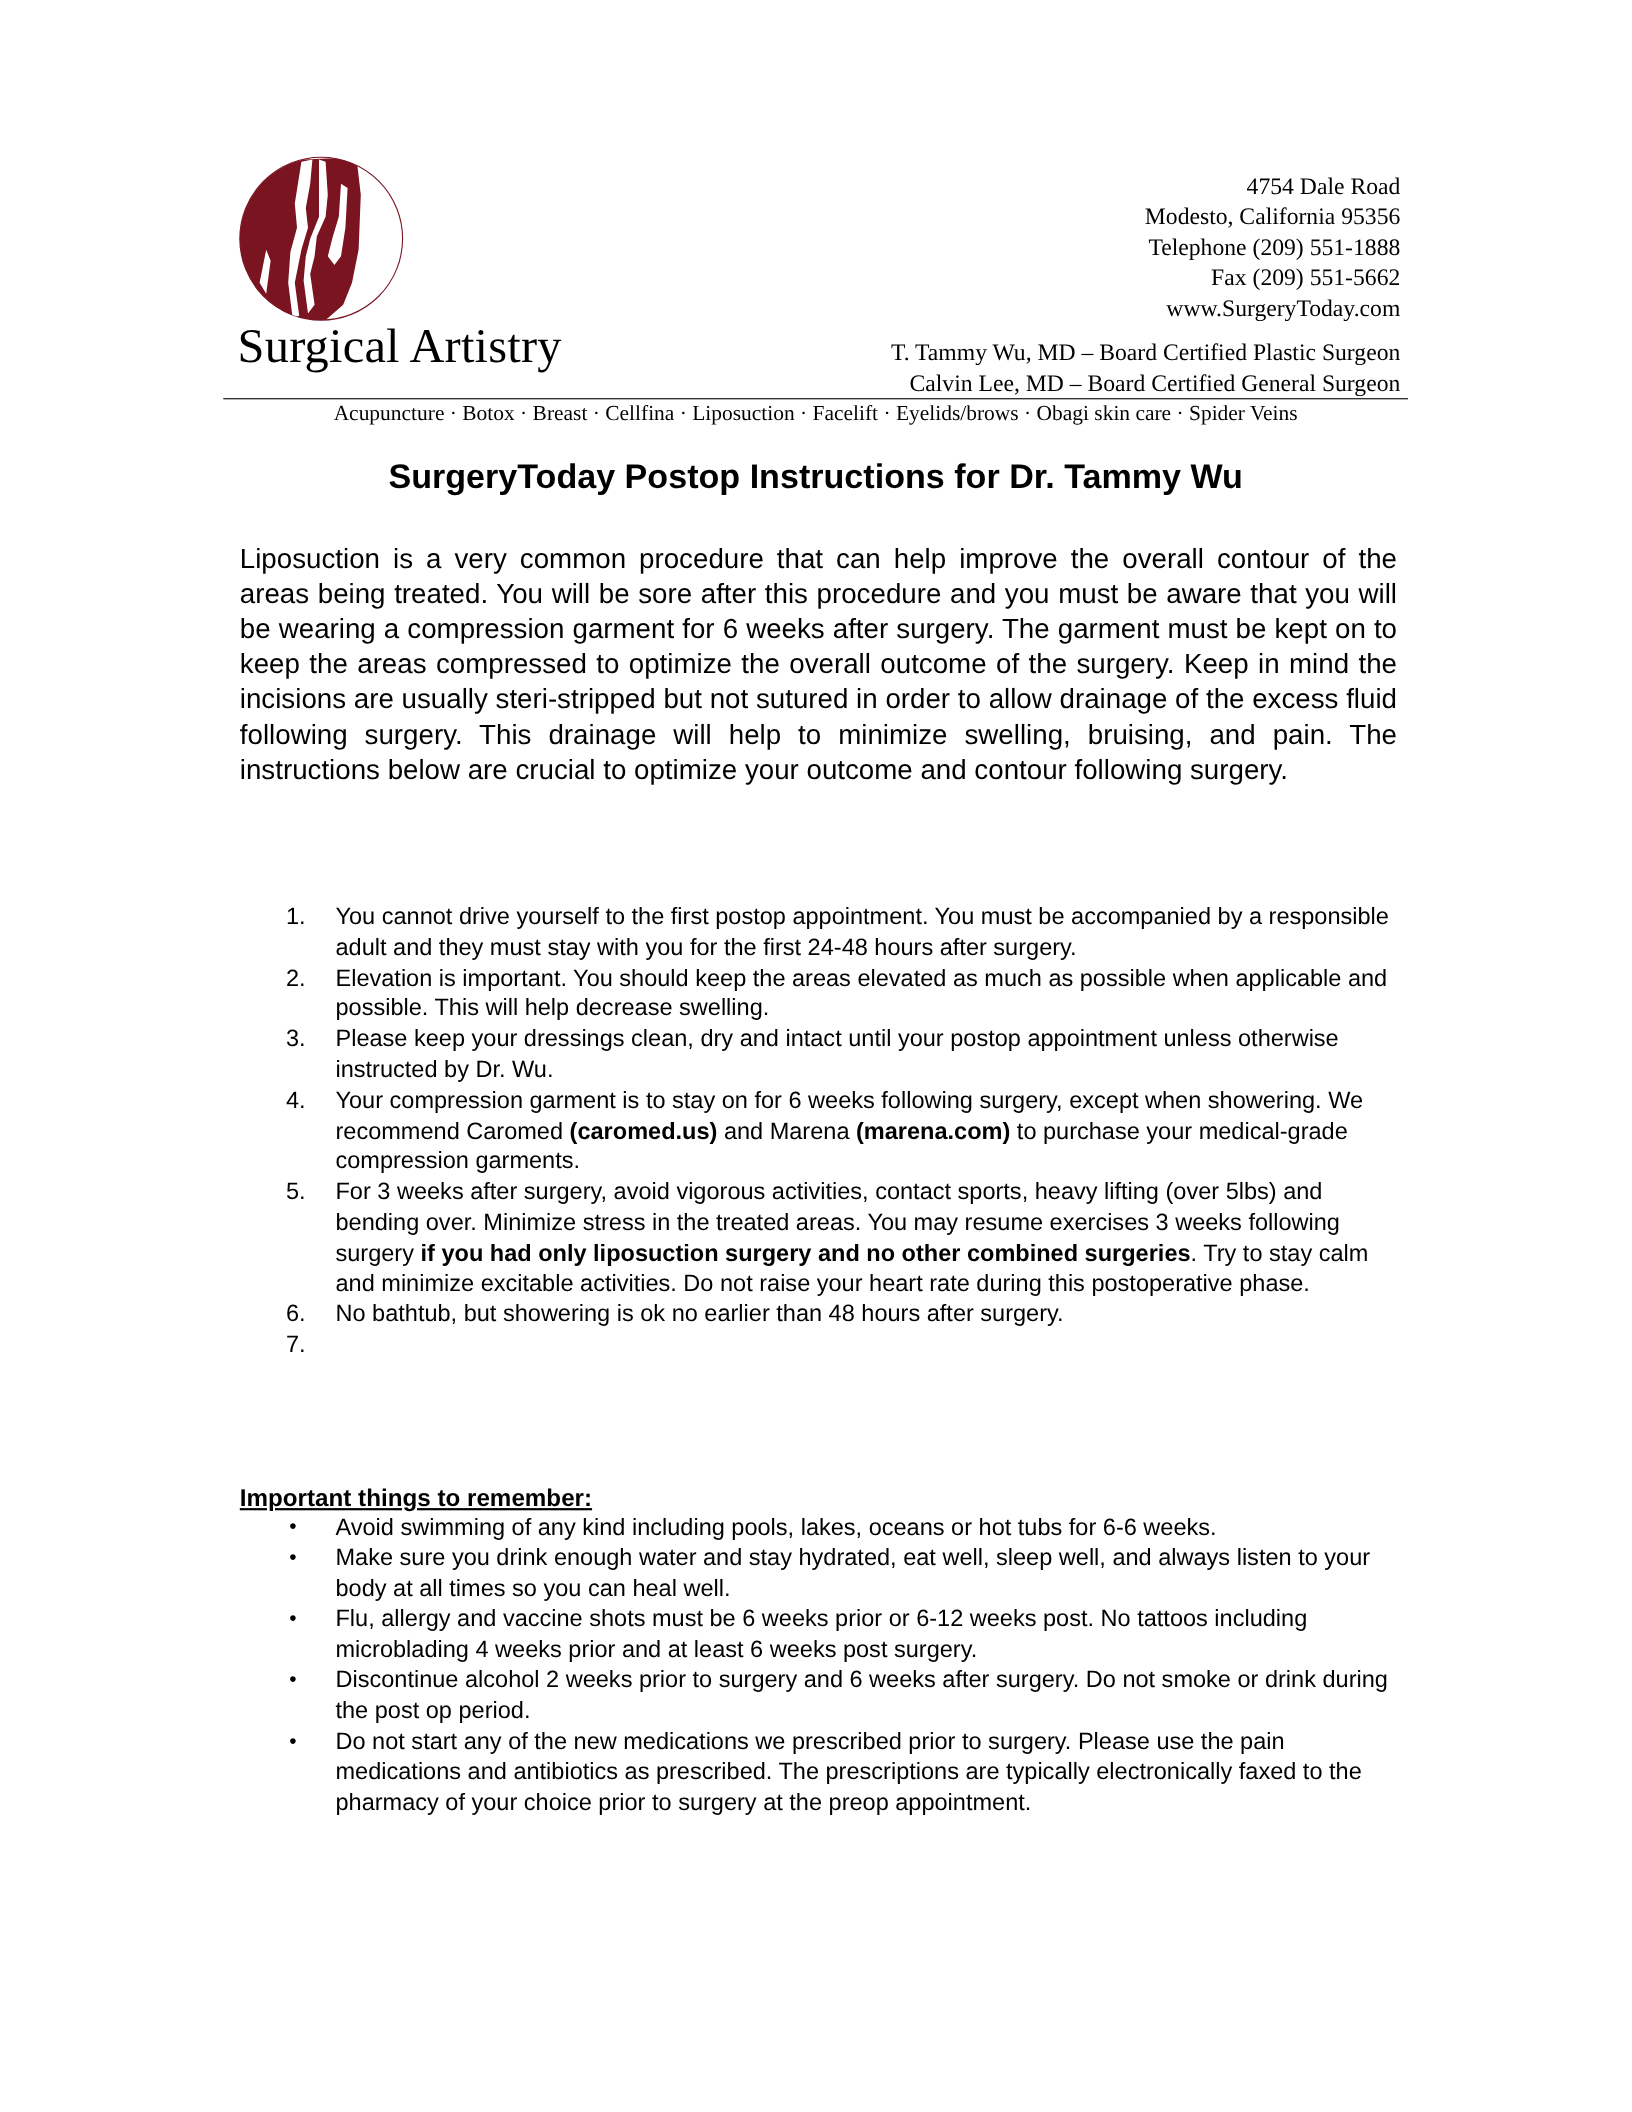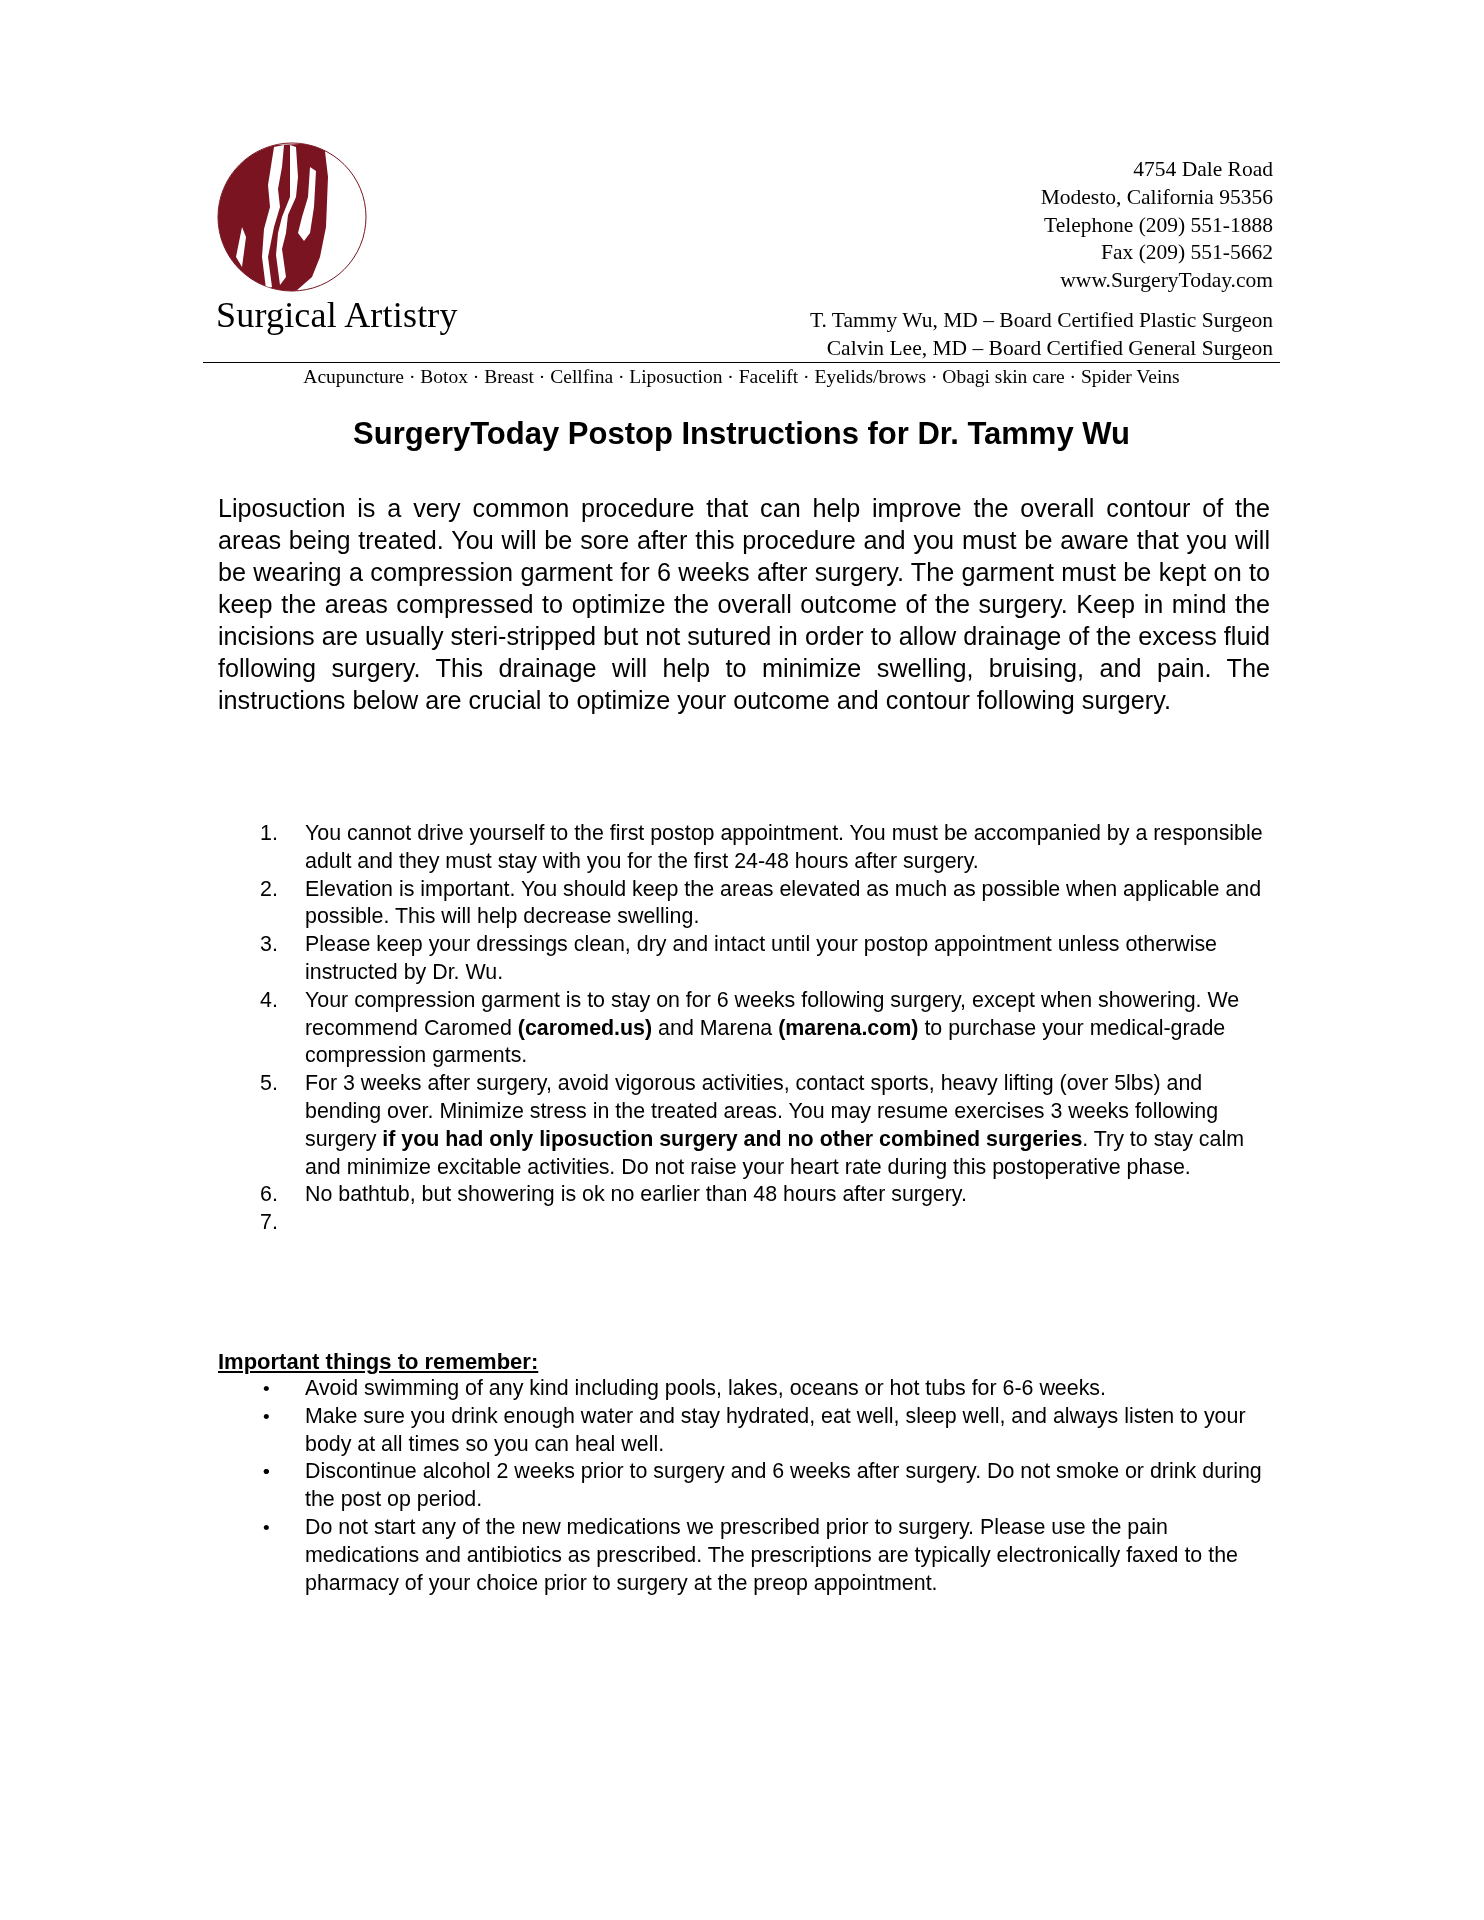"Surgical Artistry" .brand { font-size: 36px -> 44px }
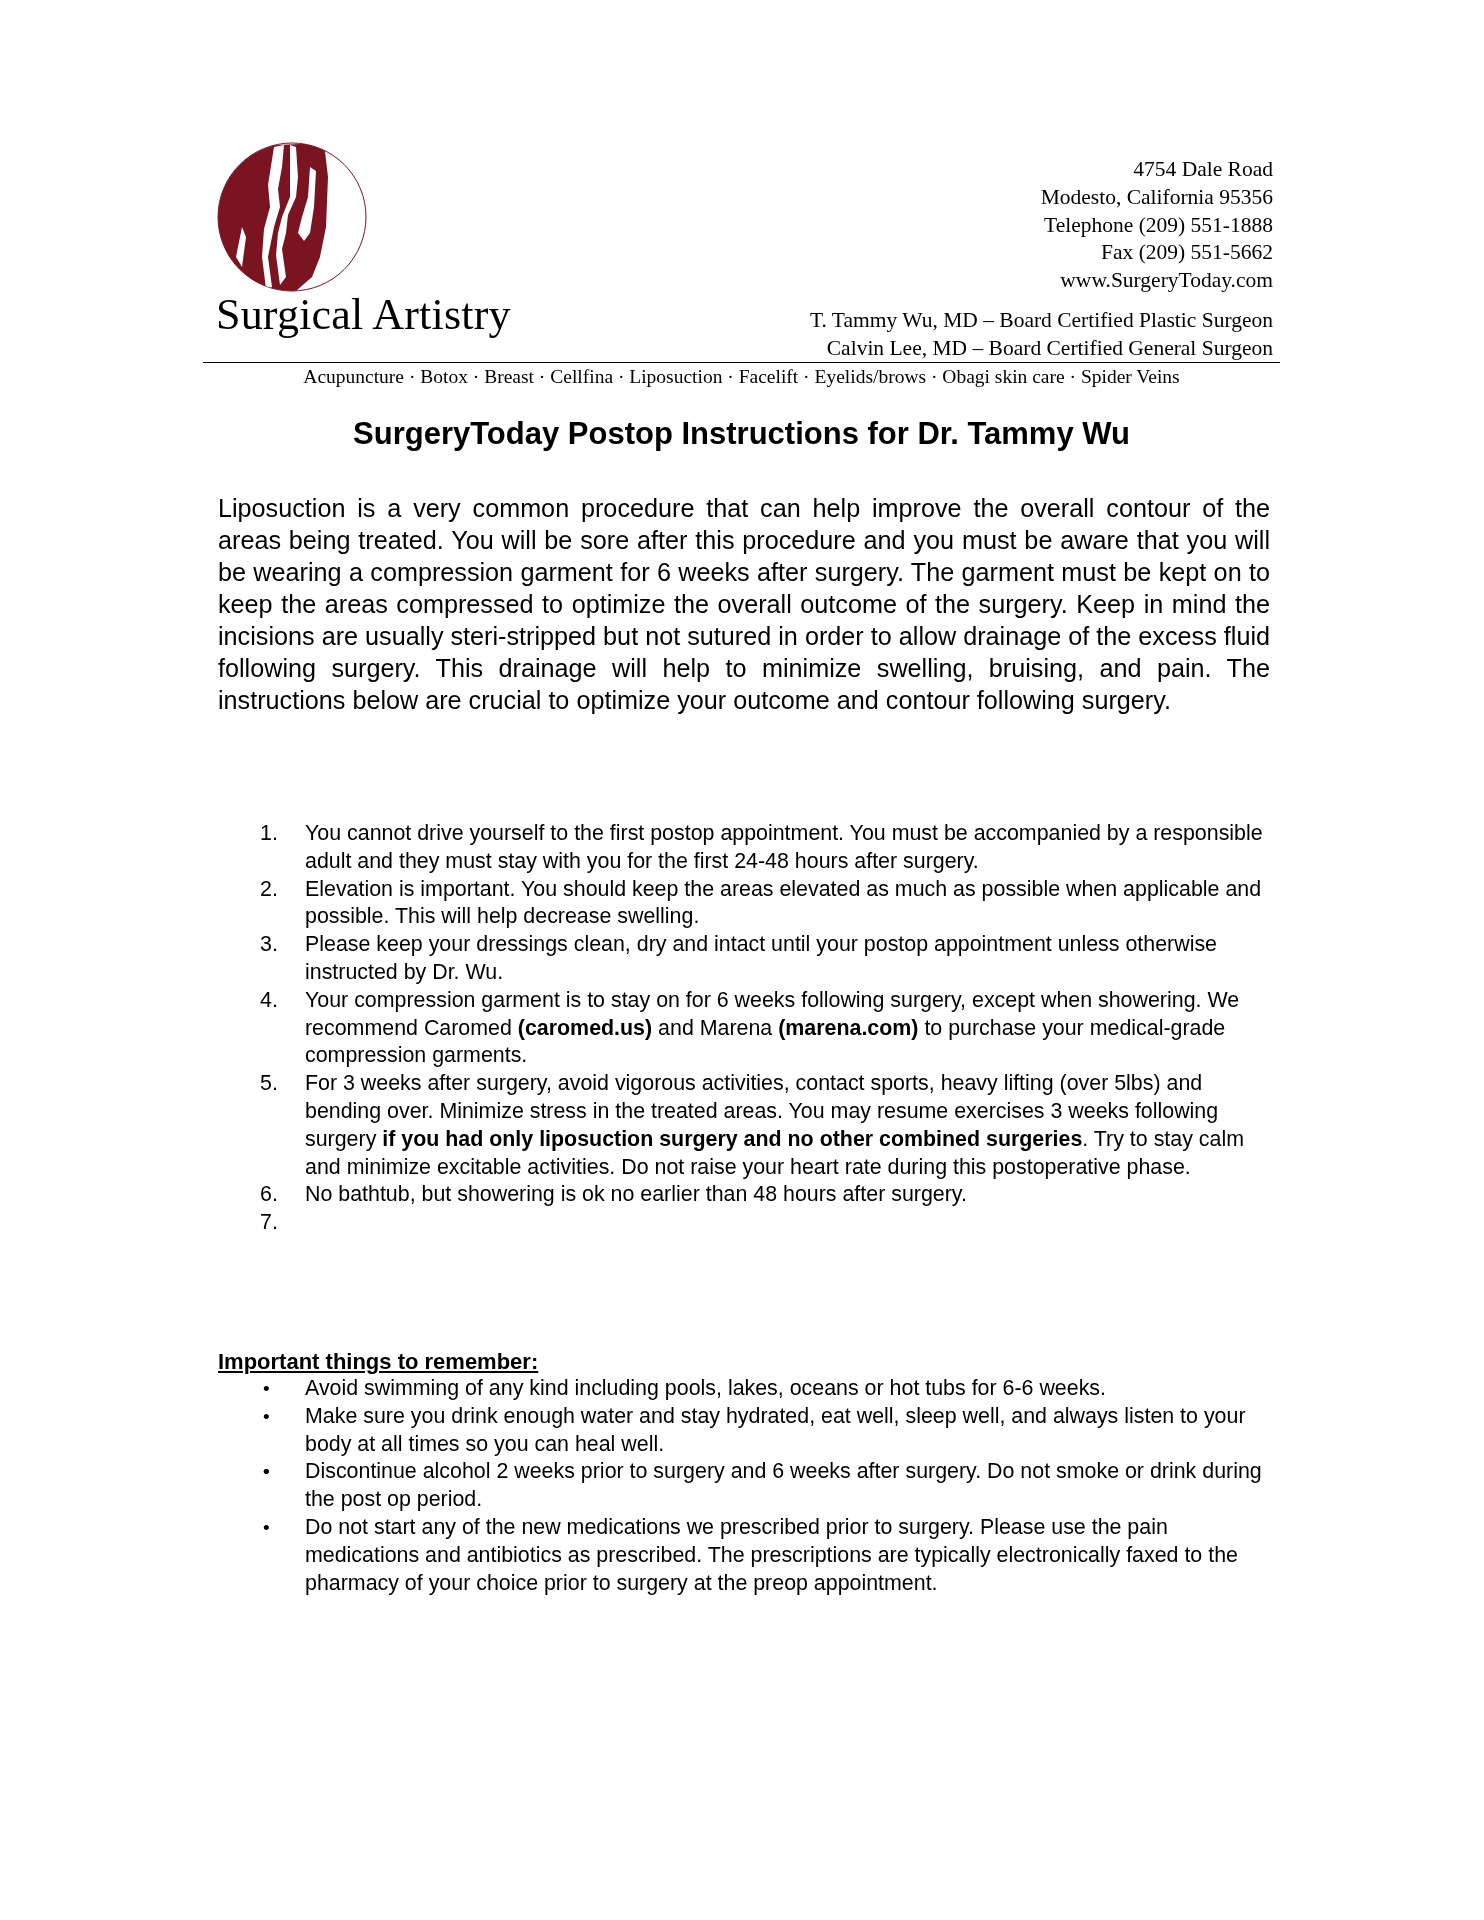"Flu, allergy and vaccine shots" span { html: none -> <span>Flu, allergy and vaccine shots must be 6 weeks prior or 6-12 weeks post. No tattoos including microblading 4 weeks prior and at least 6 weeks post surgery.</span> }
